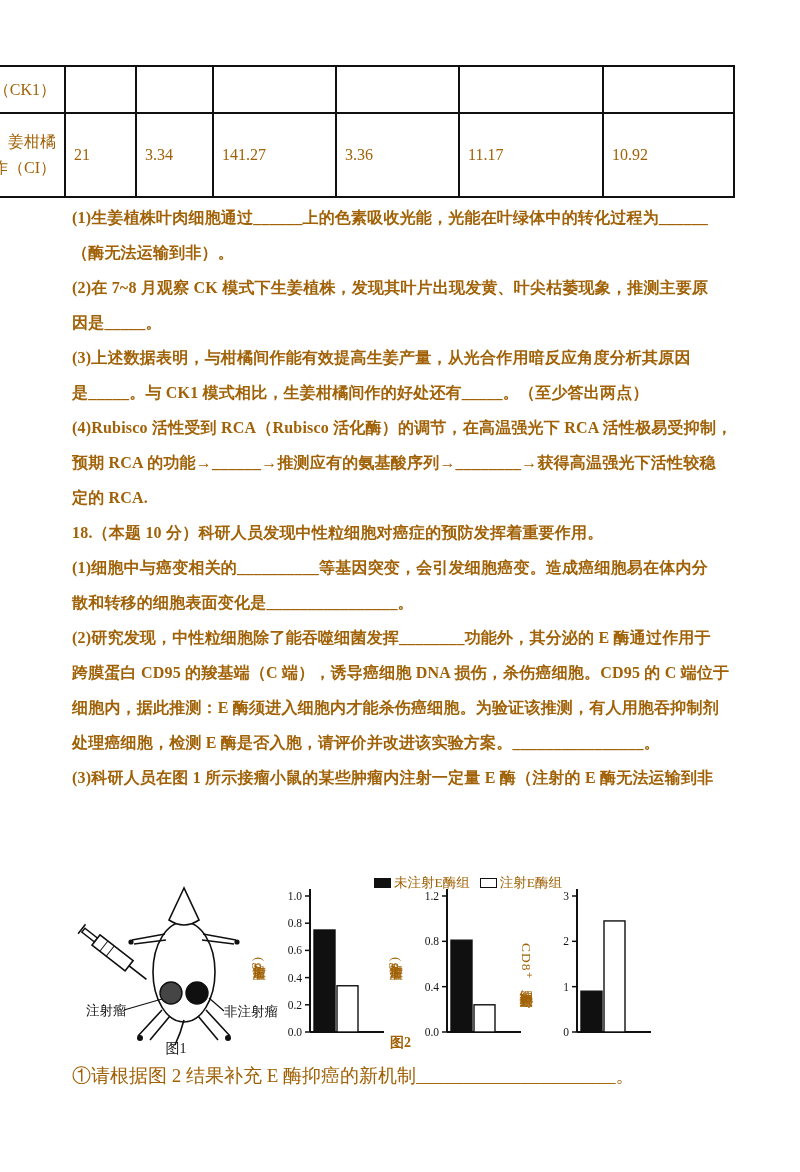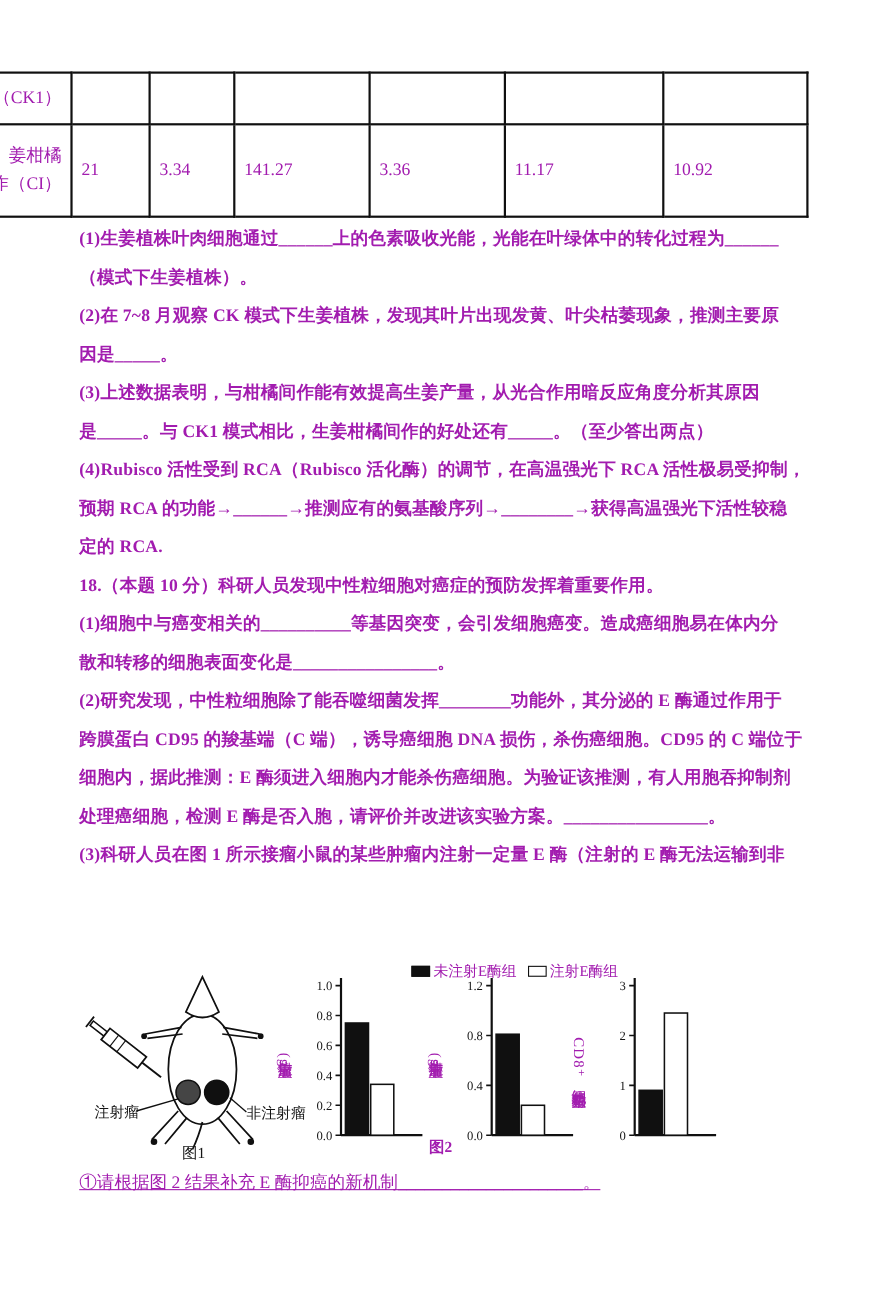"（CK1）" .page { color: #a21caf -> #a16207 }
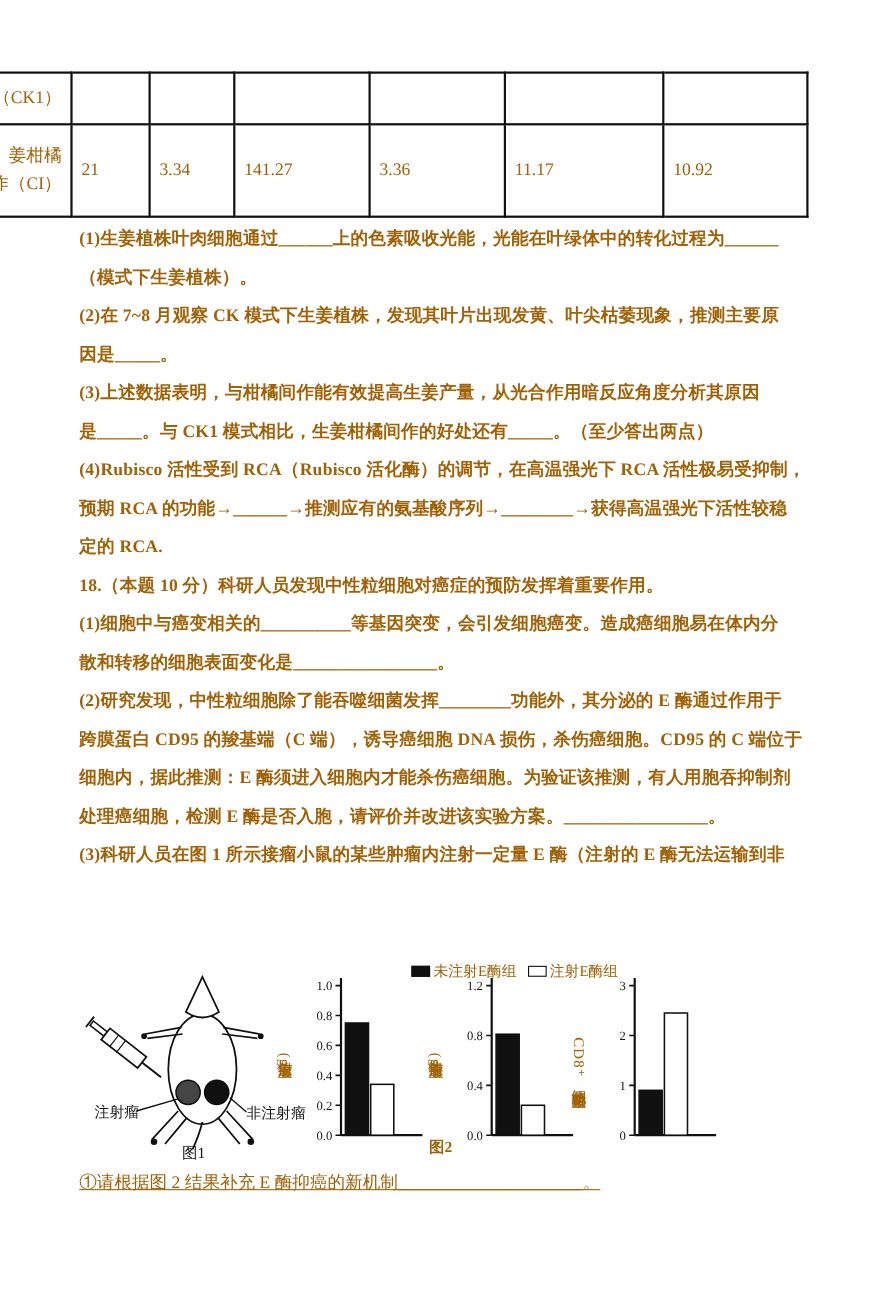"（模式下生姜植株）。" div.tline { text: 模式下生姜植株 -> 酶无法运输到非 }
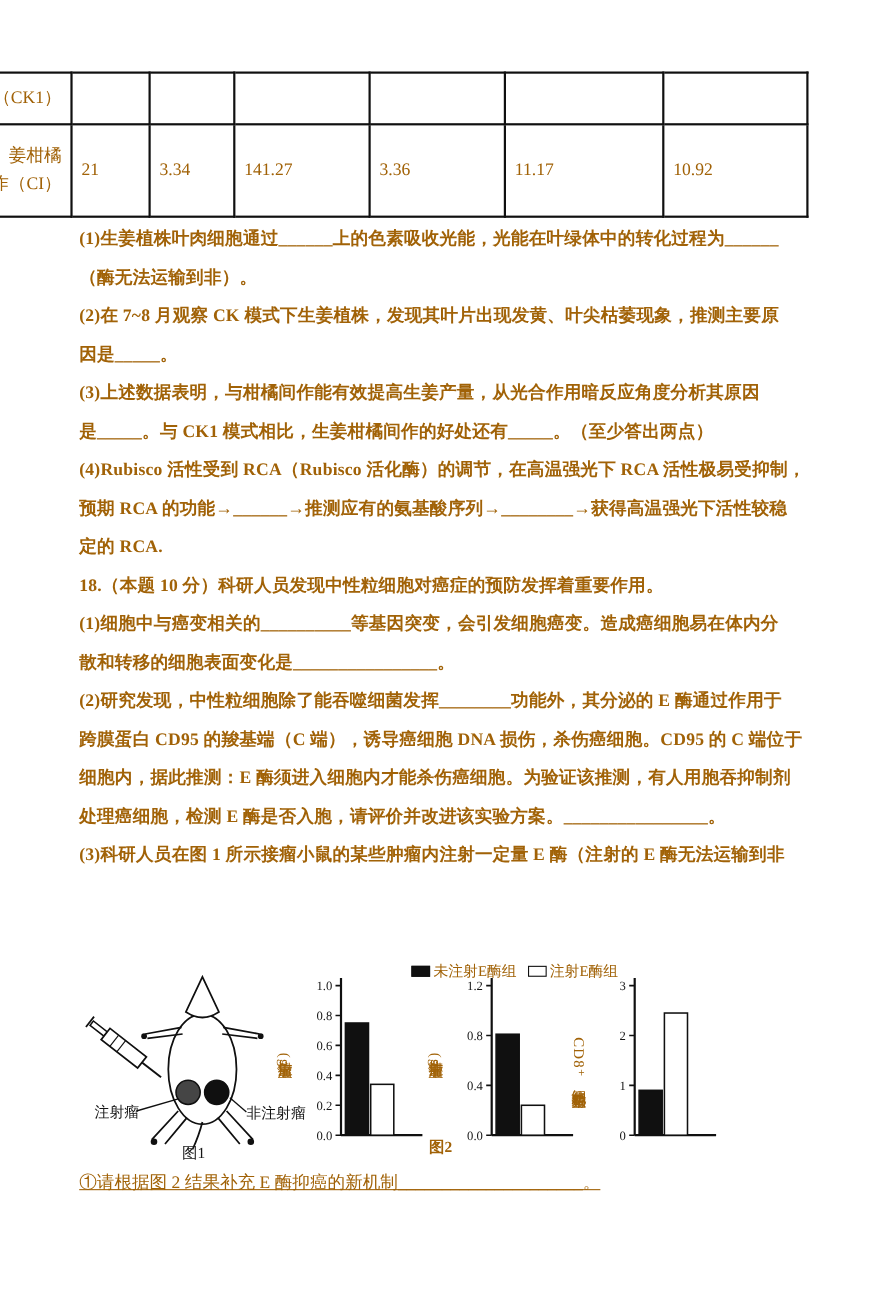"①请根据图 2 结果补充 E" .subline { font-size: 16px -> 19px; text-decoration: underline -> none }
